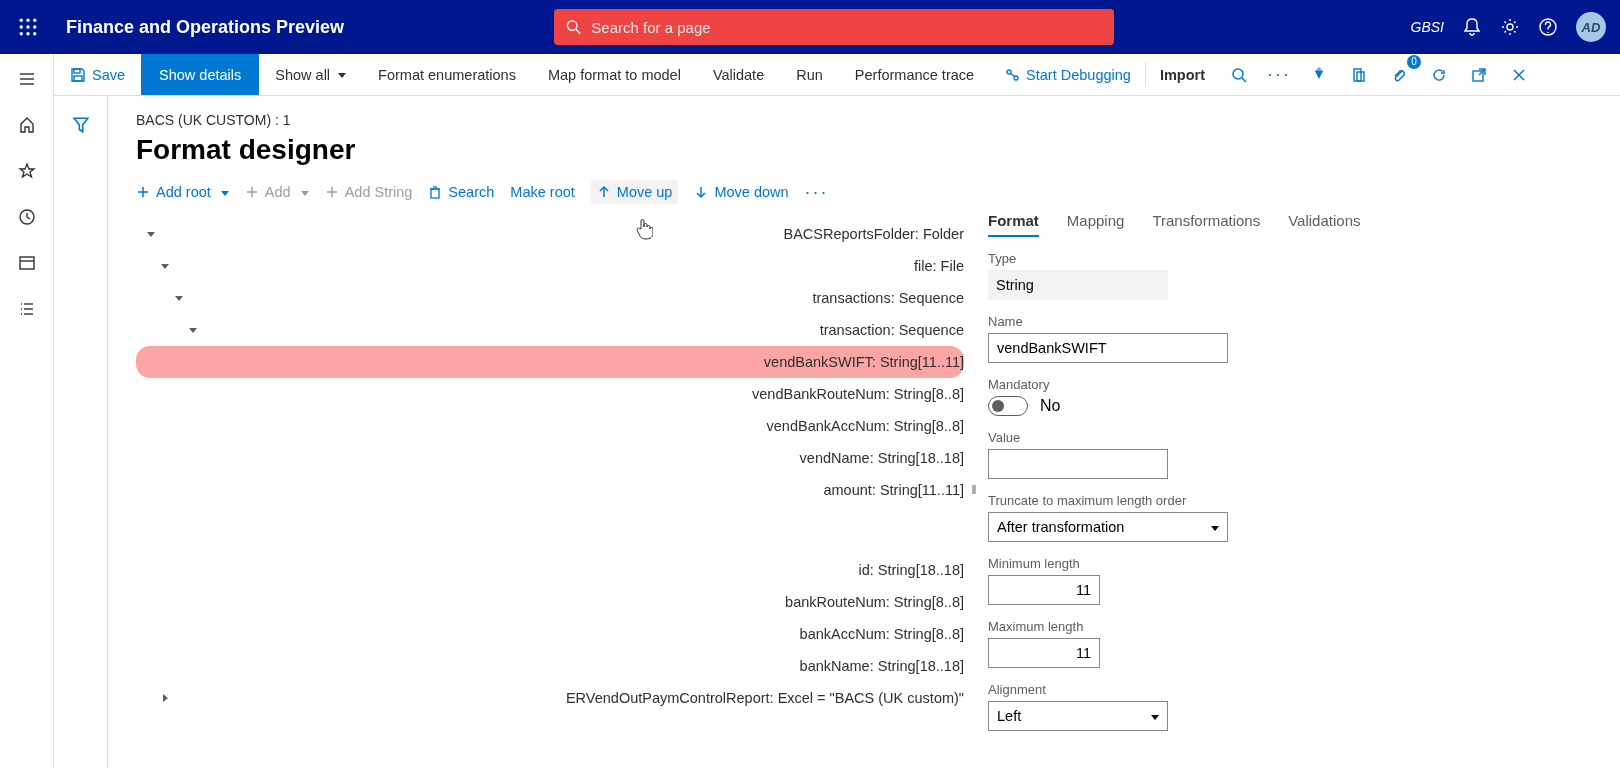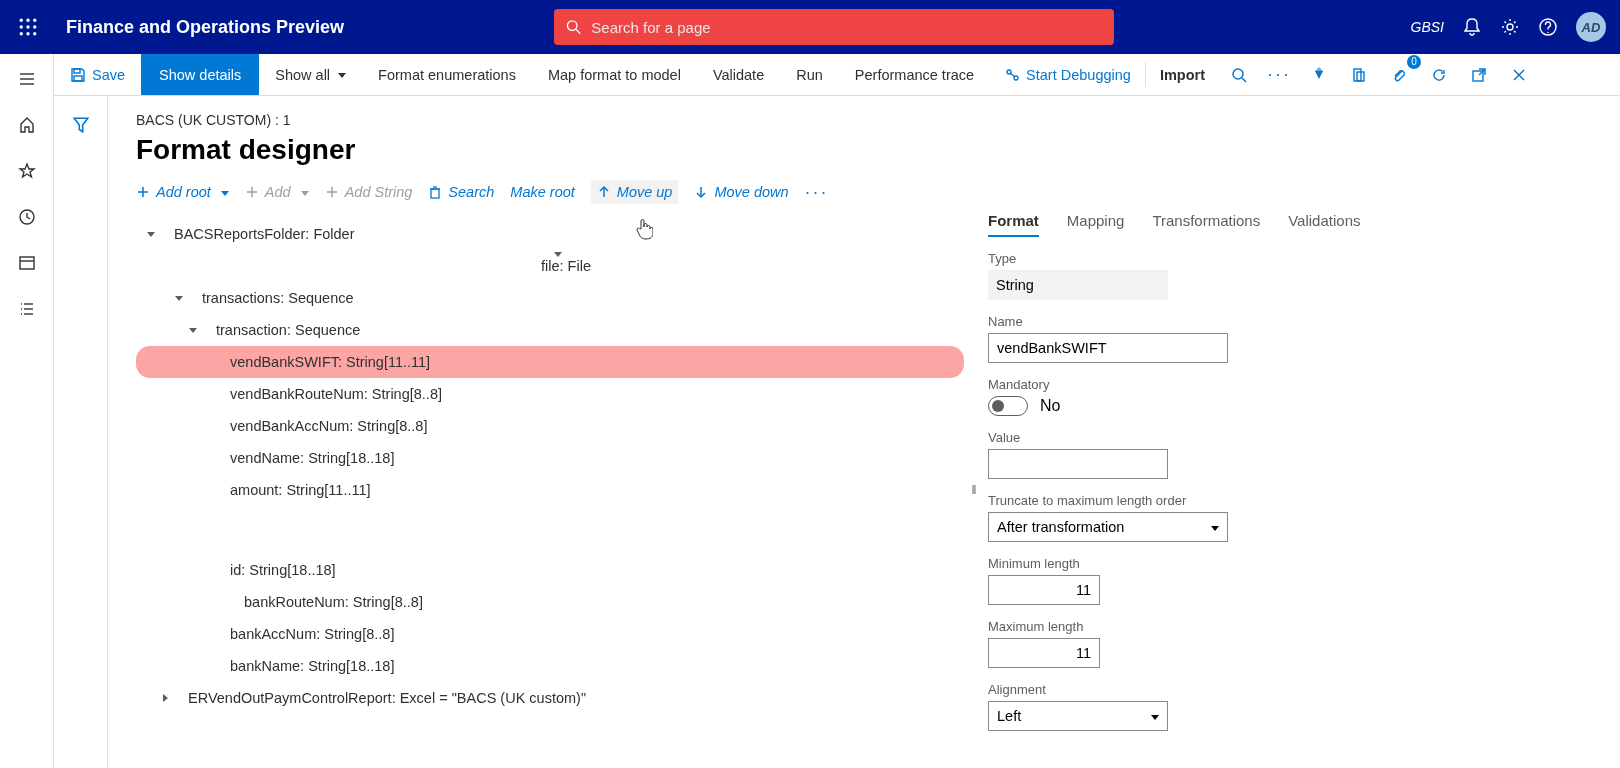"Add root" .tb-btn { font-style: italic -> none }
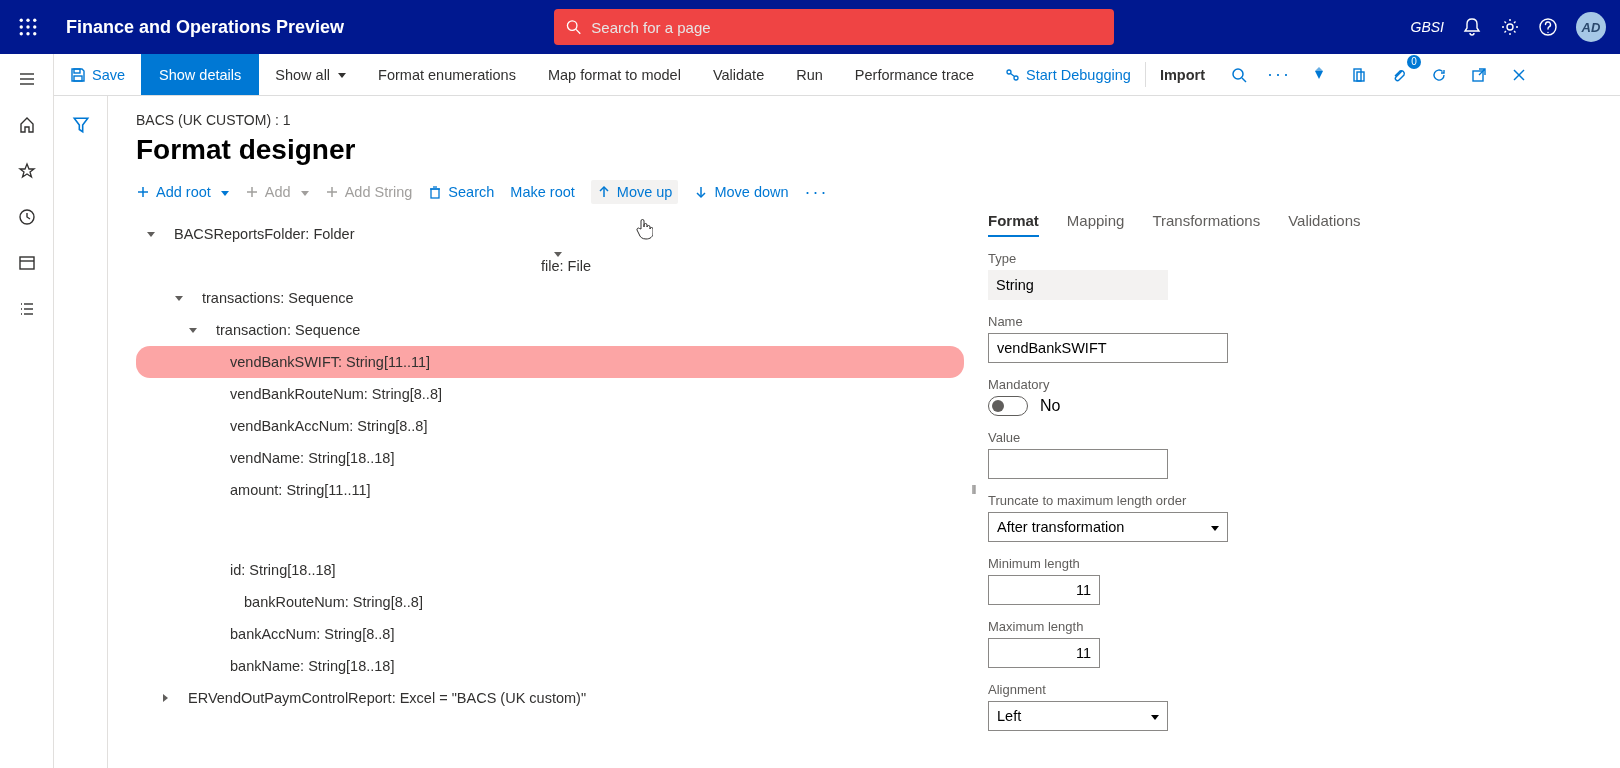"BACSReportsFolder: Folder" .tree-row { justify-content: none -> space-between }
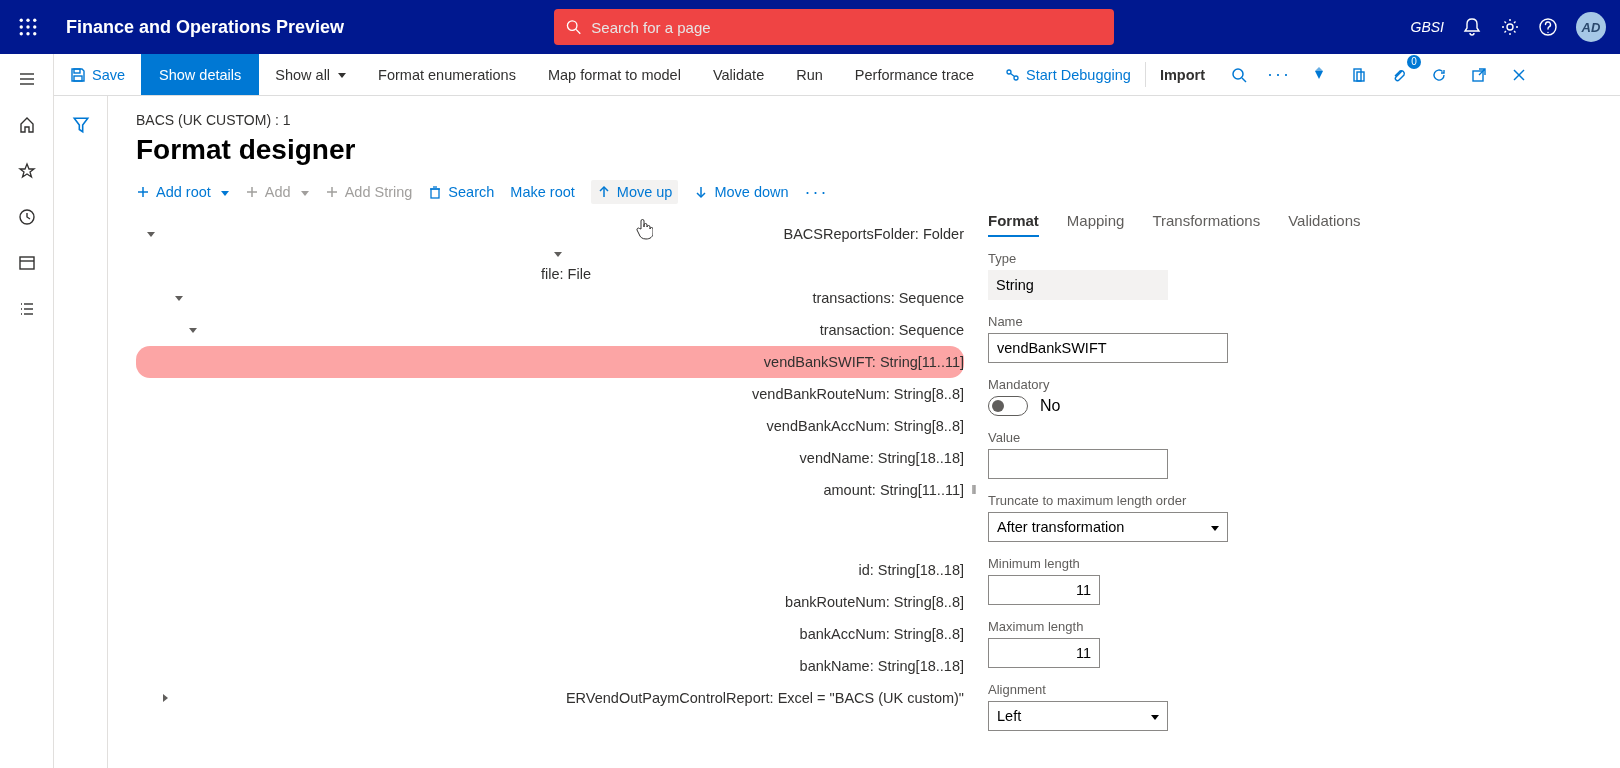"file: File" div.tree-row { flex-direction: column -> none }
